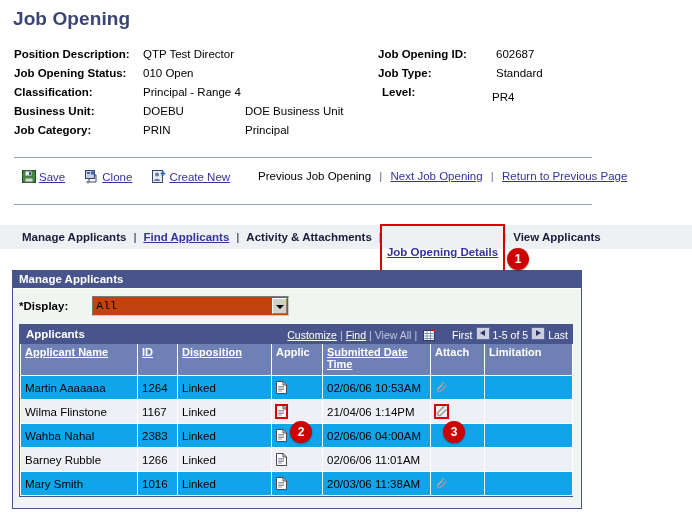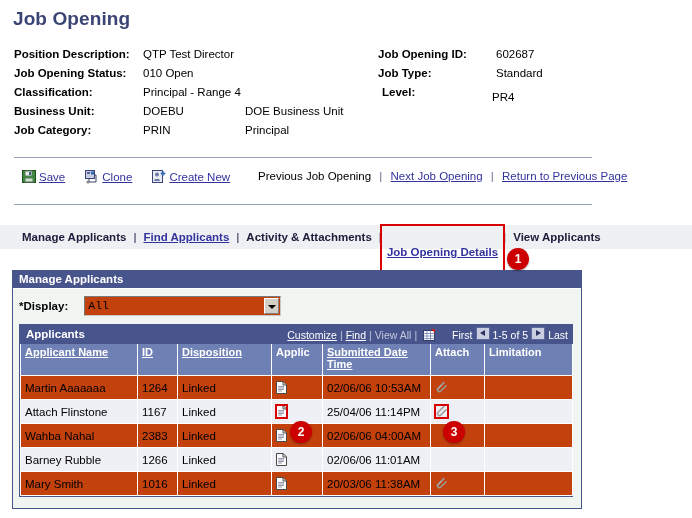"*Display:" .display-lbl { margin-right: 13px -> 21px }
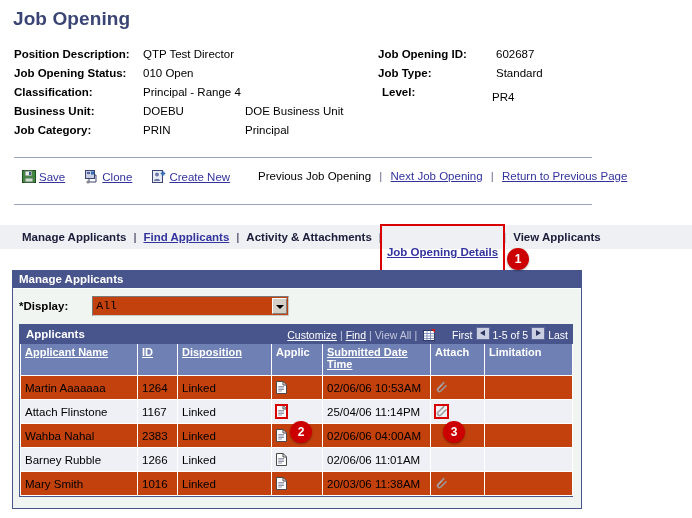"Martin Aaaaaaa" table.datagrid td { background: #c2410c -> #0ea5e9 }
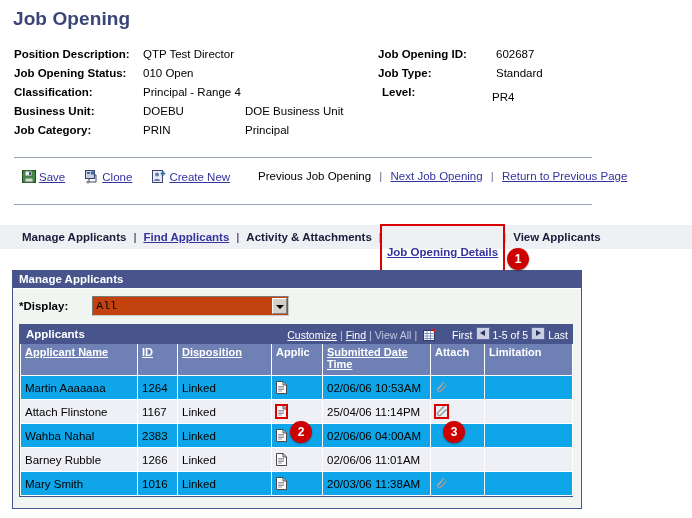"Attach Flinstone" td { text: Attach -> Wilma }
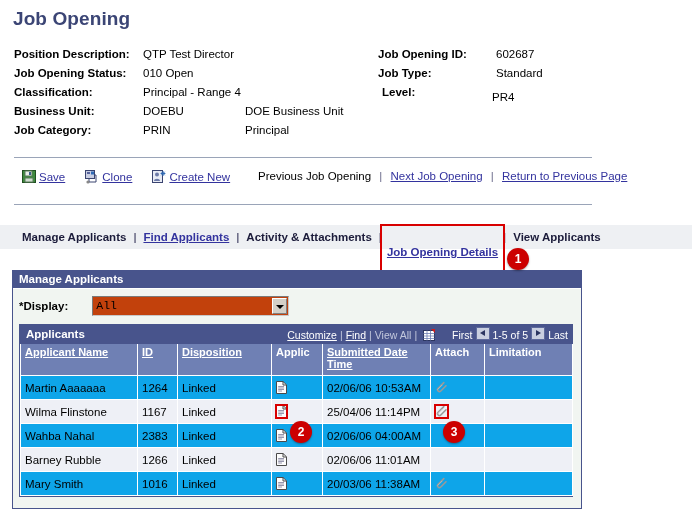"25/04/06 11:14PM" td { text: 25/04/06  11:14PM -> 21/04/06  1:14PM }
